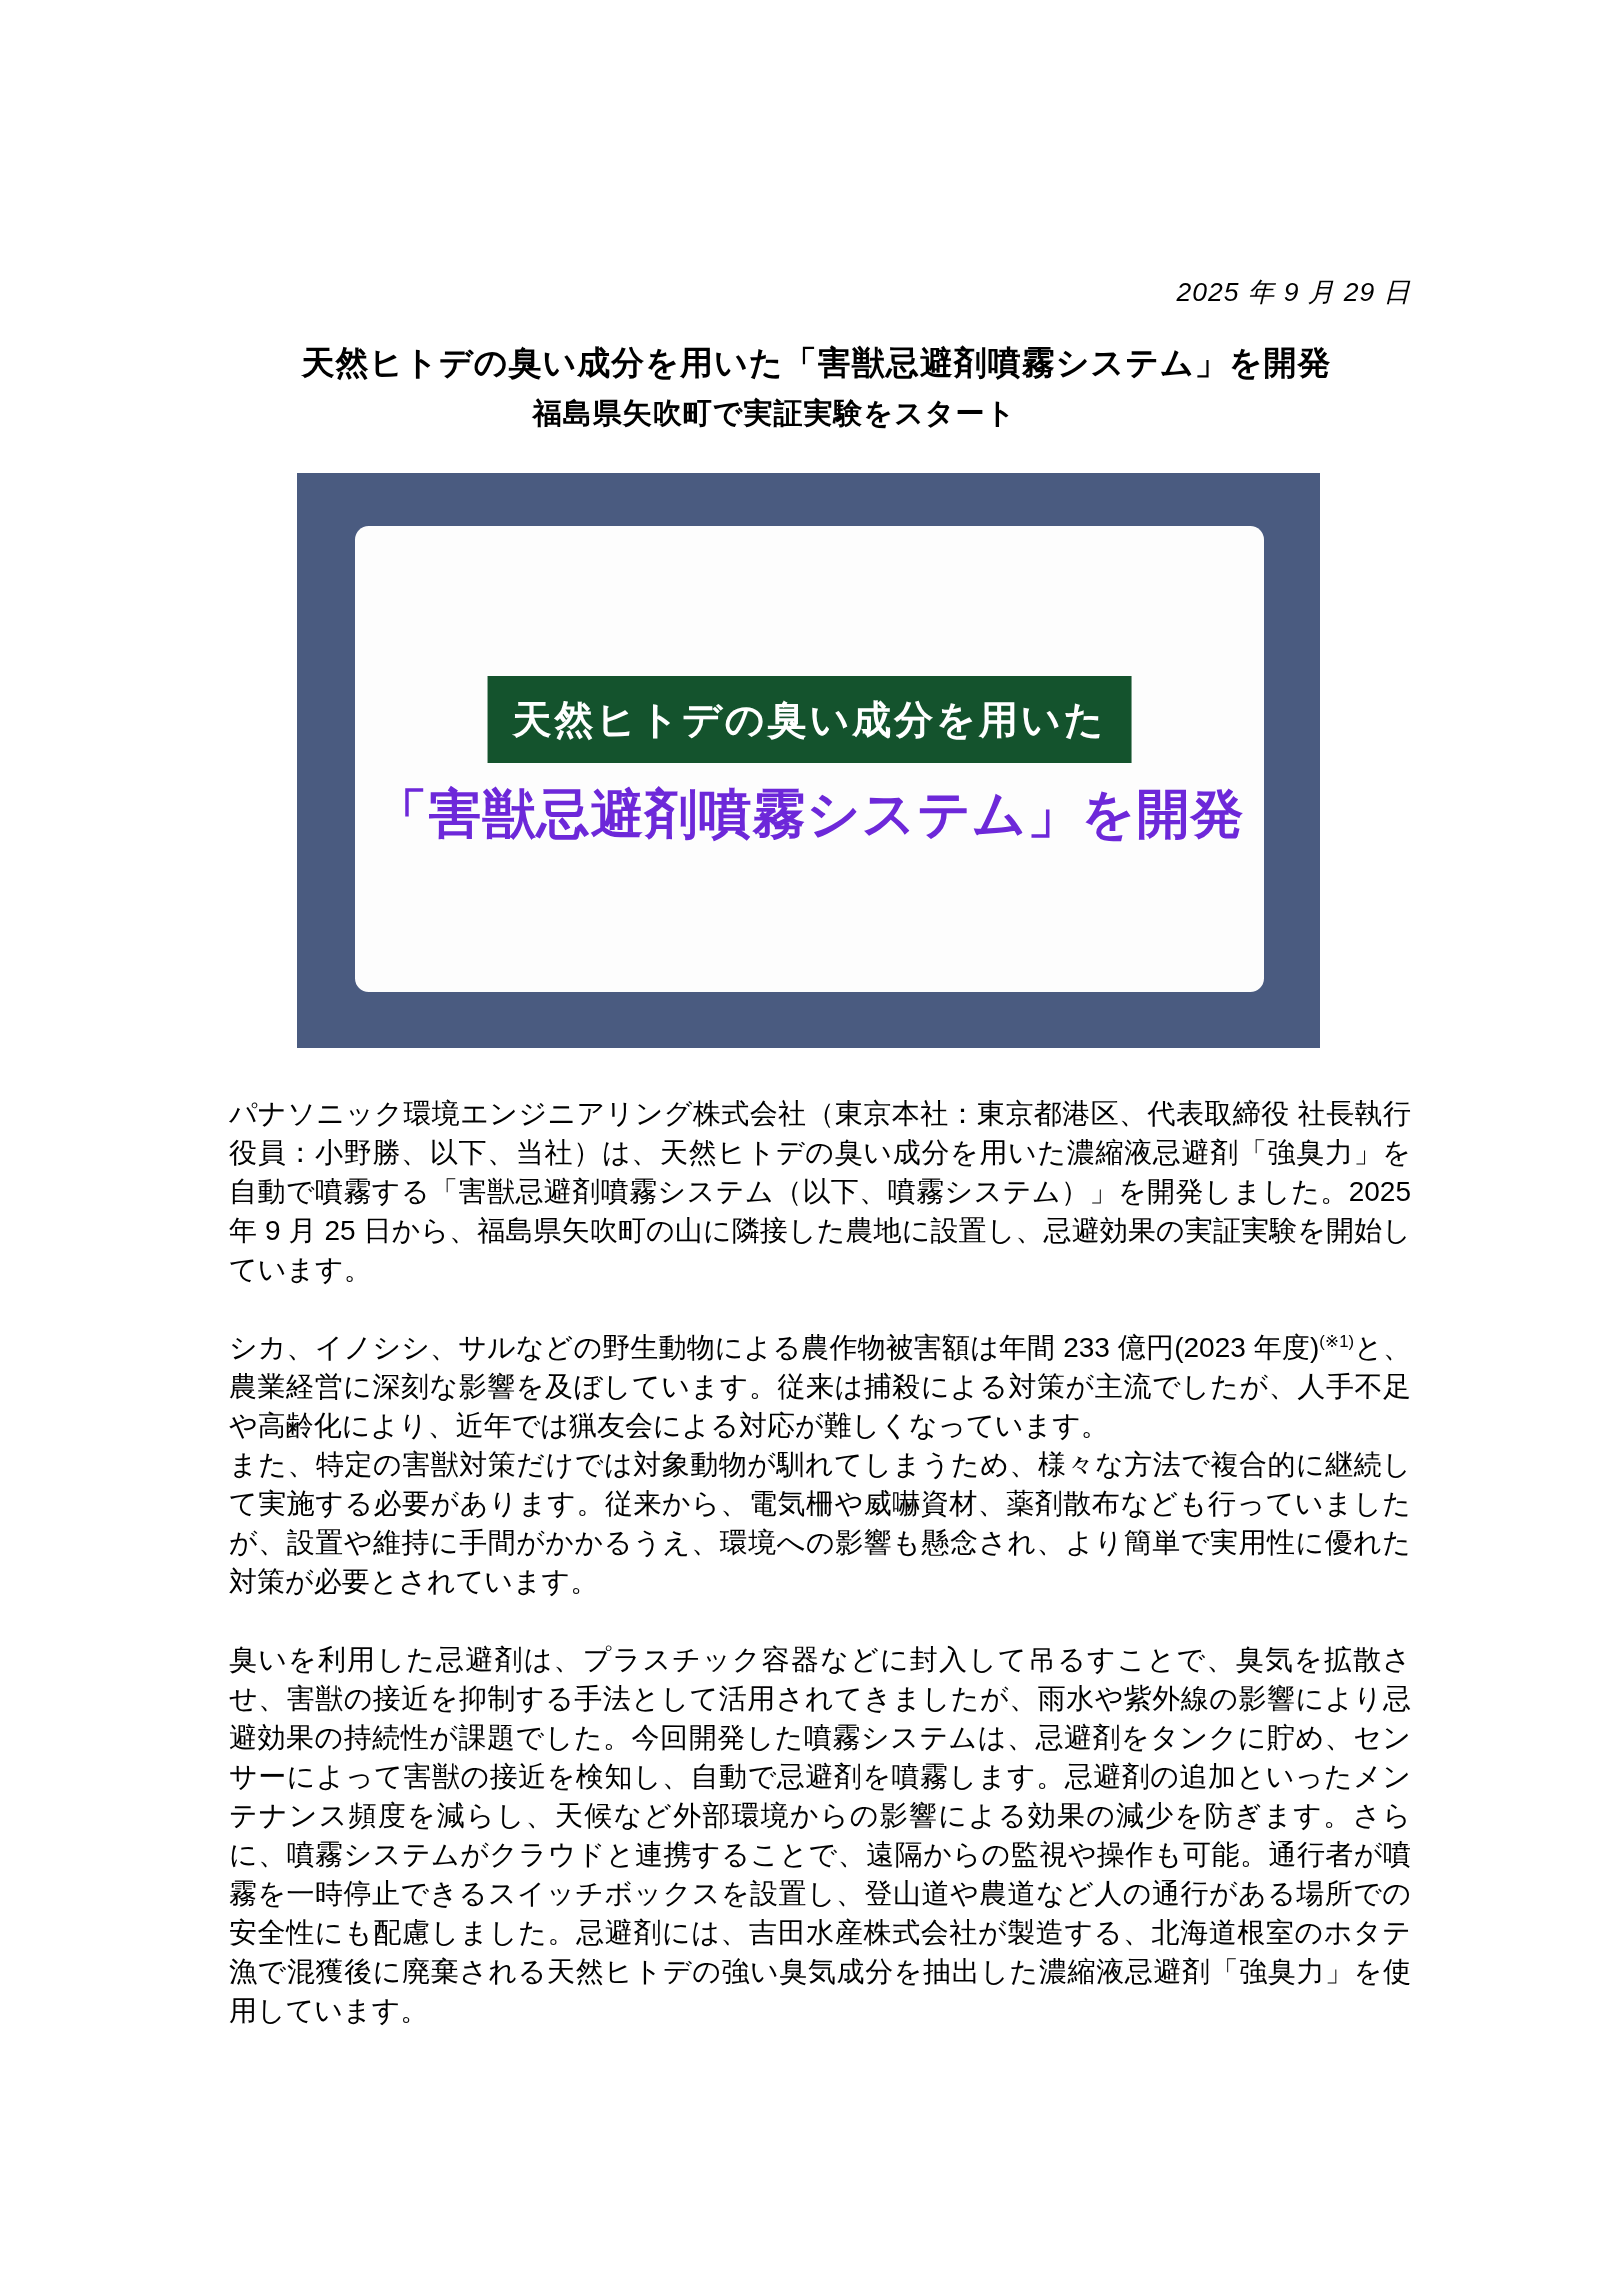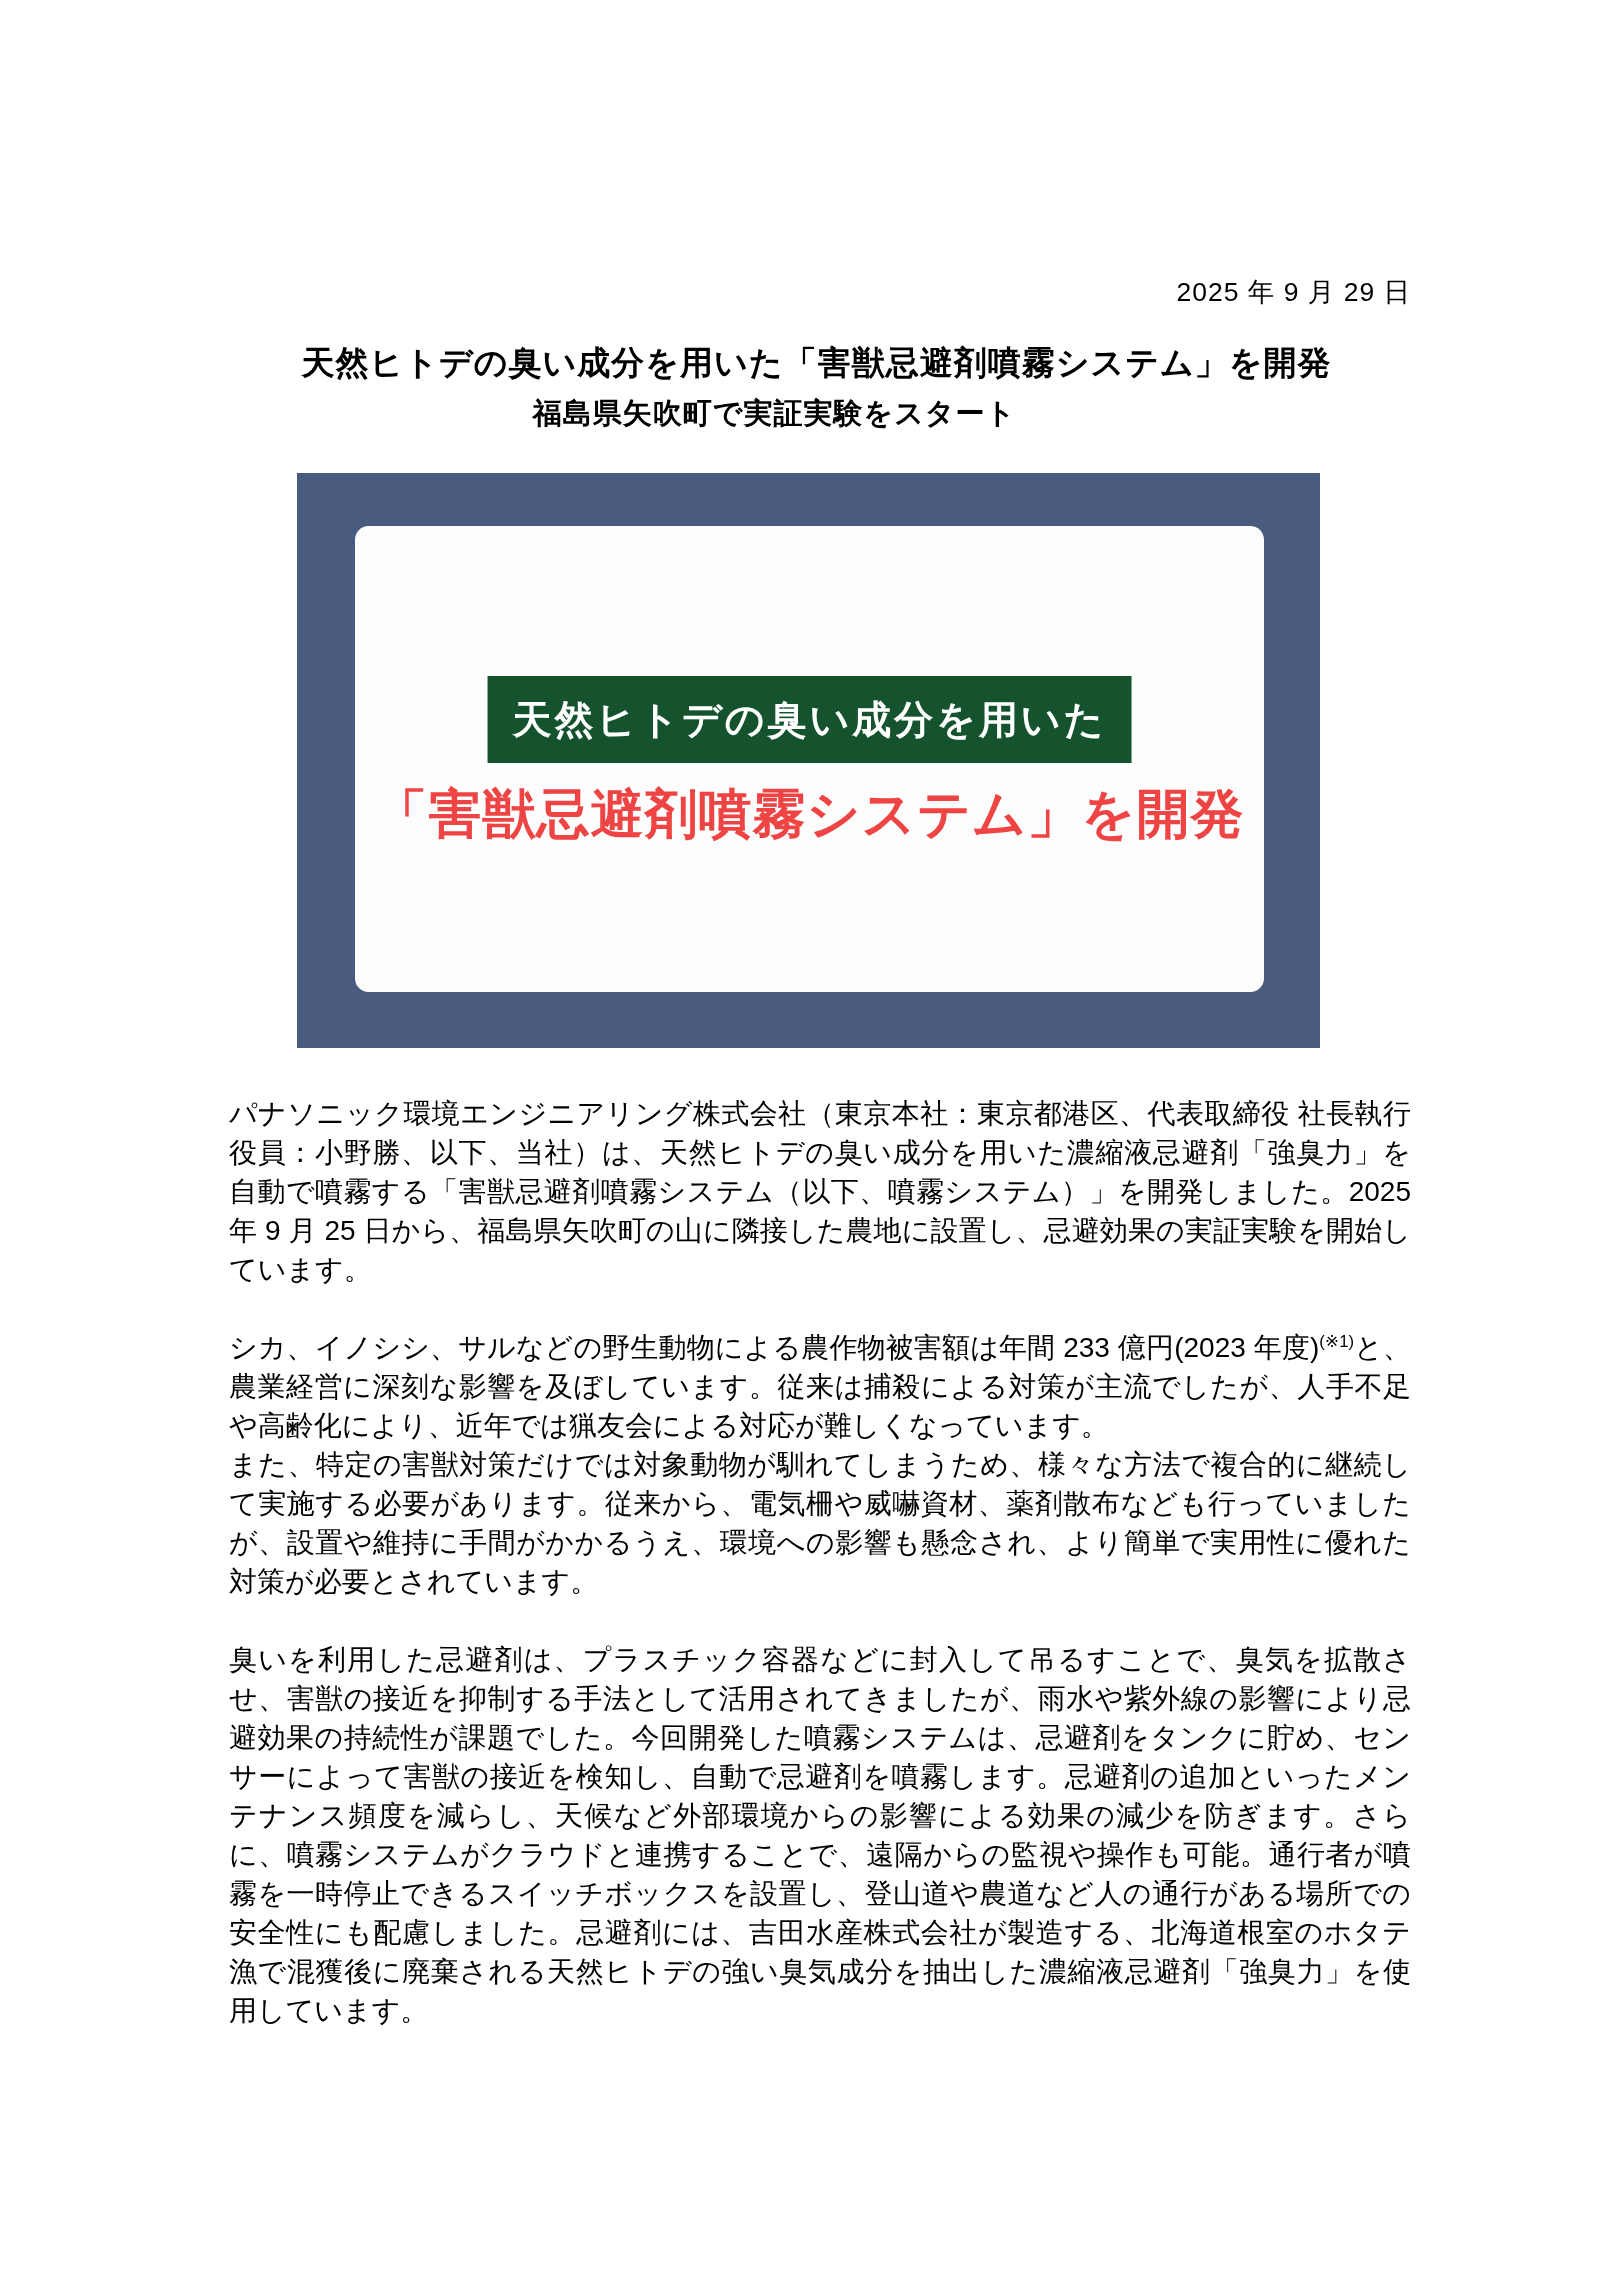"2025 年 9 月 29" .date { font-style: none -> italic }
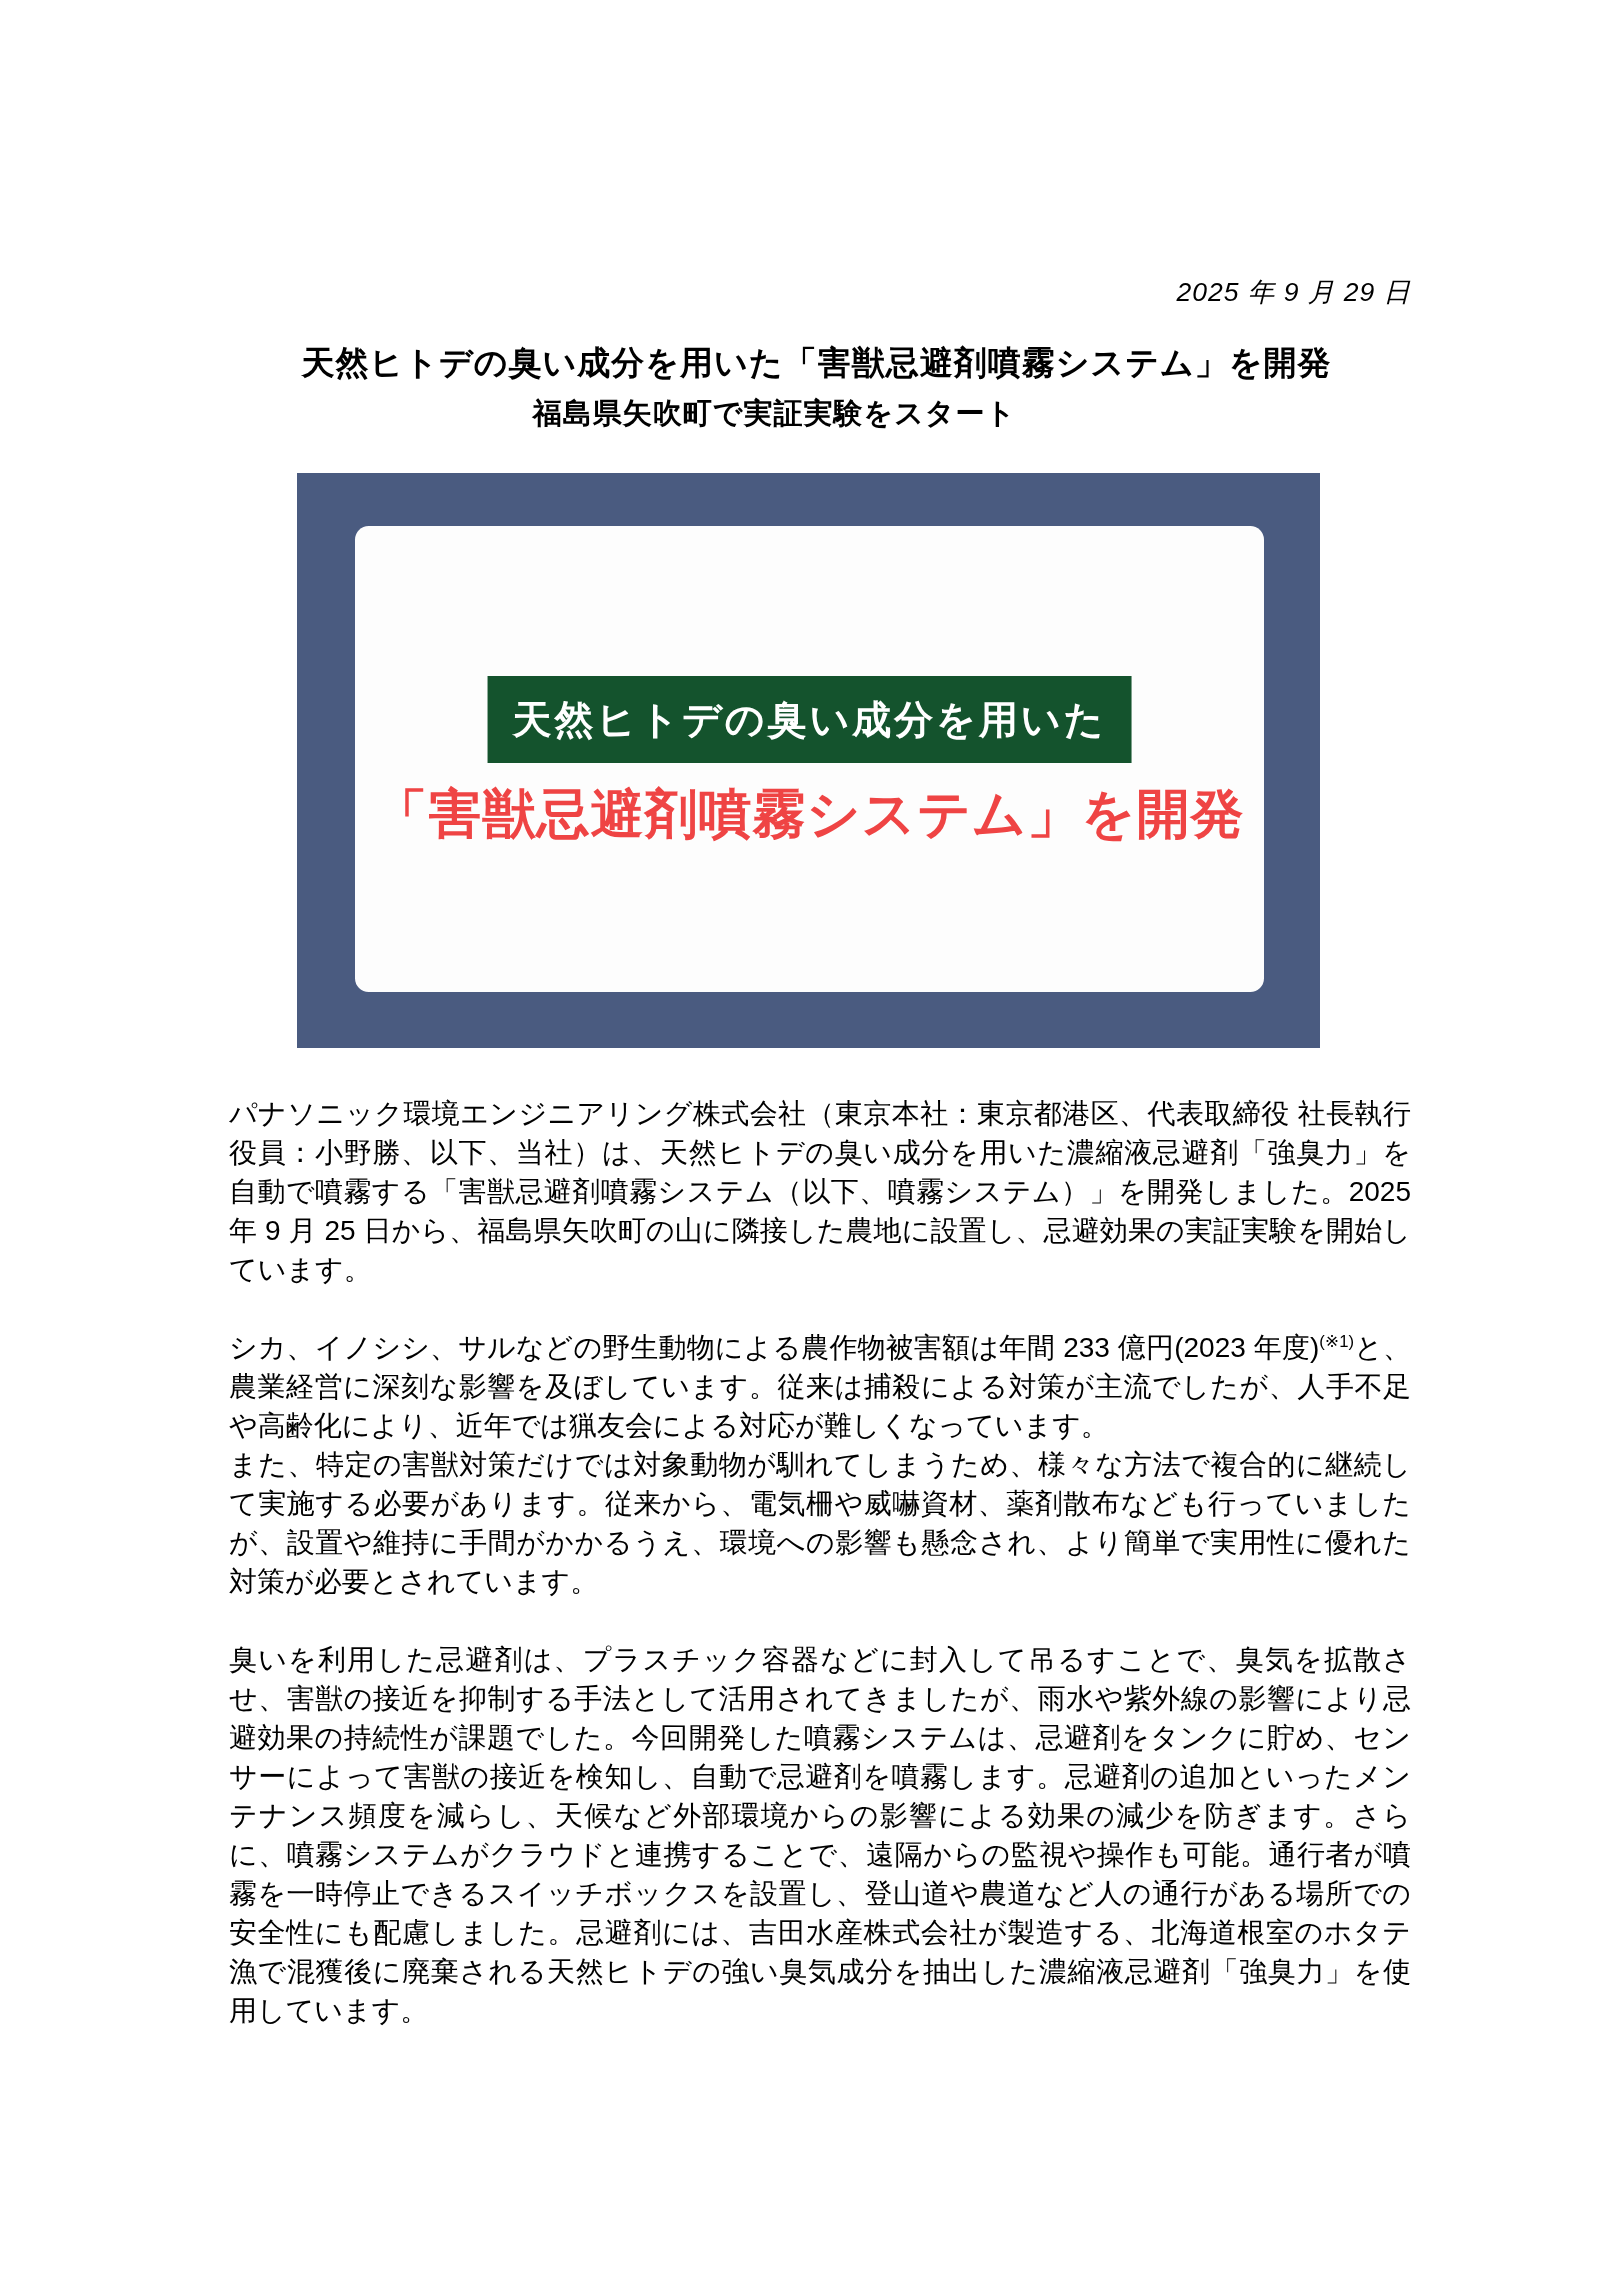"「害獣忌避剤噴霧システム」を開発" .banner-heading { color: #ef4444 -> #6d28d9 }
